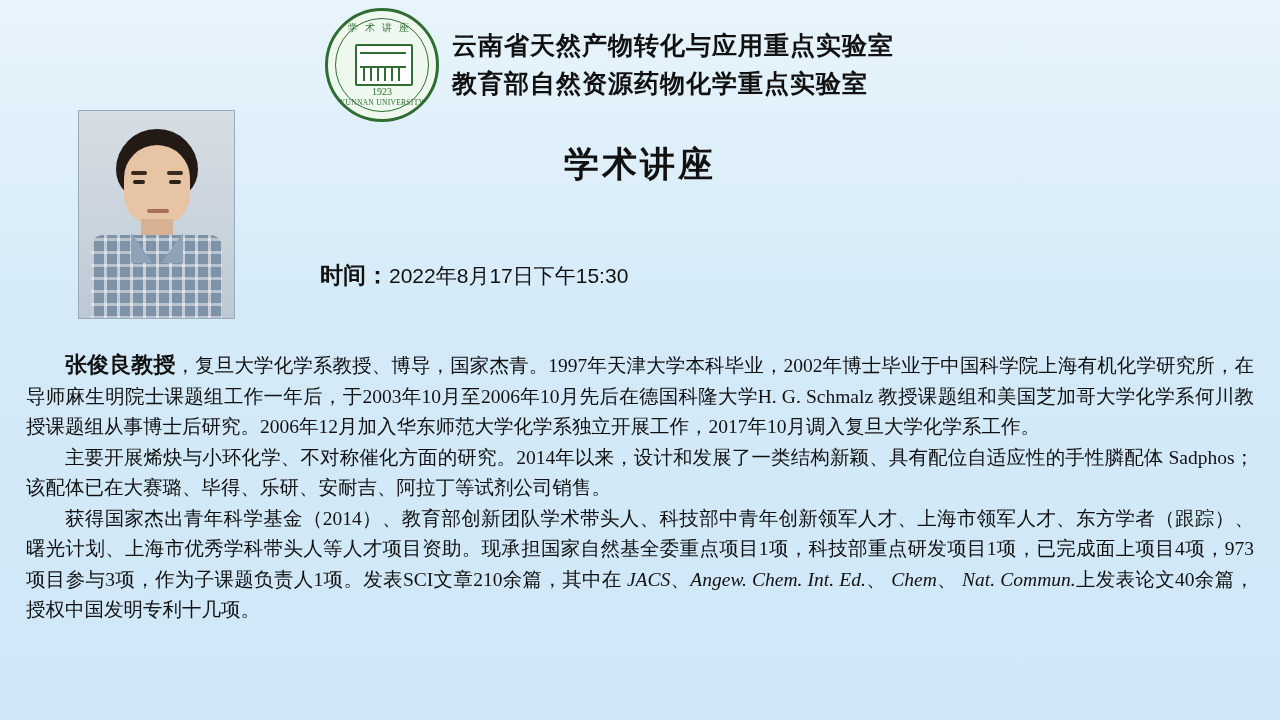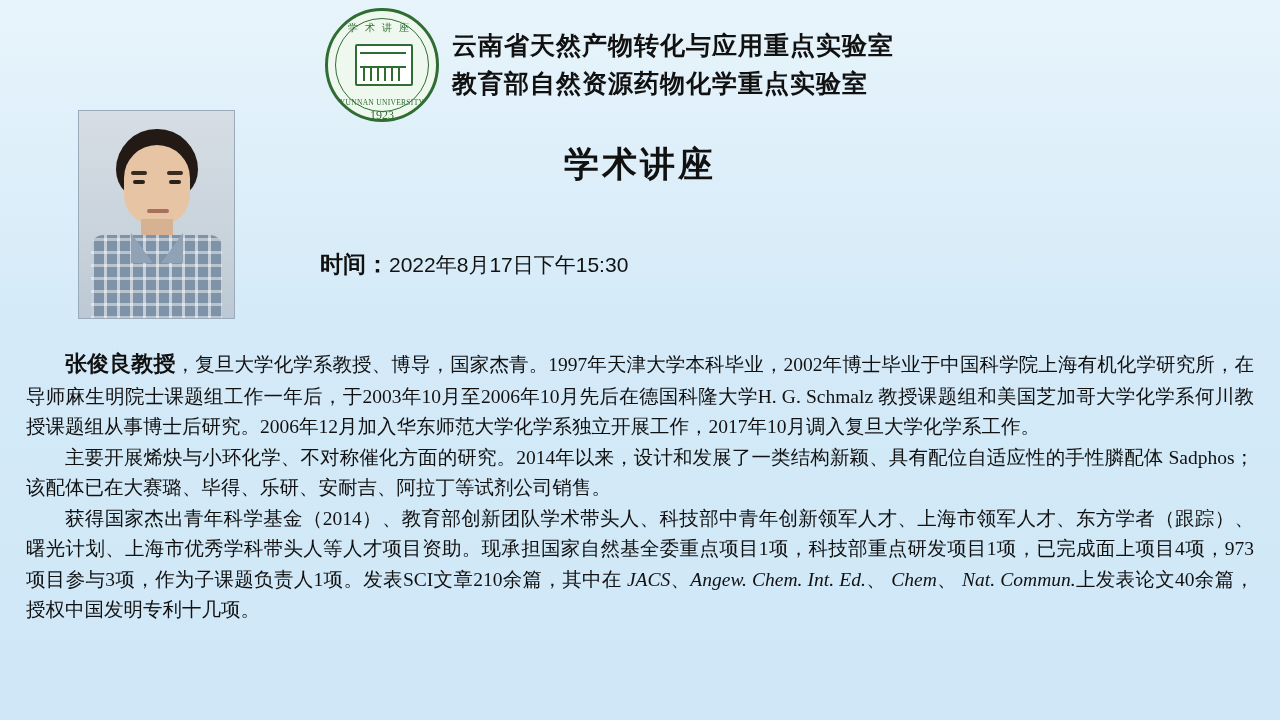"1923" .logo .year { font-size: 12px -> 10px; margin-top: 22px -> none }
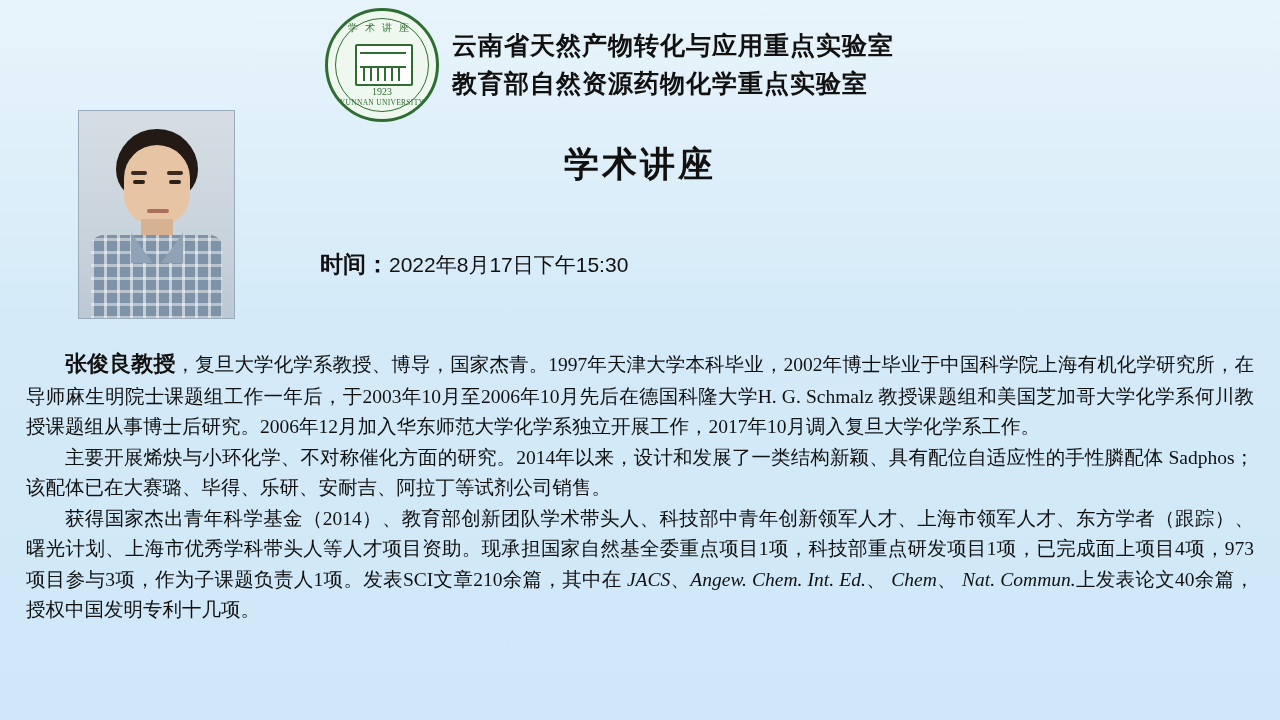"时间：2022年8月17日下午15:30" .info { top: 247px -> 258px }
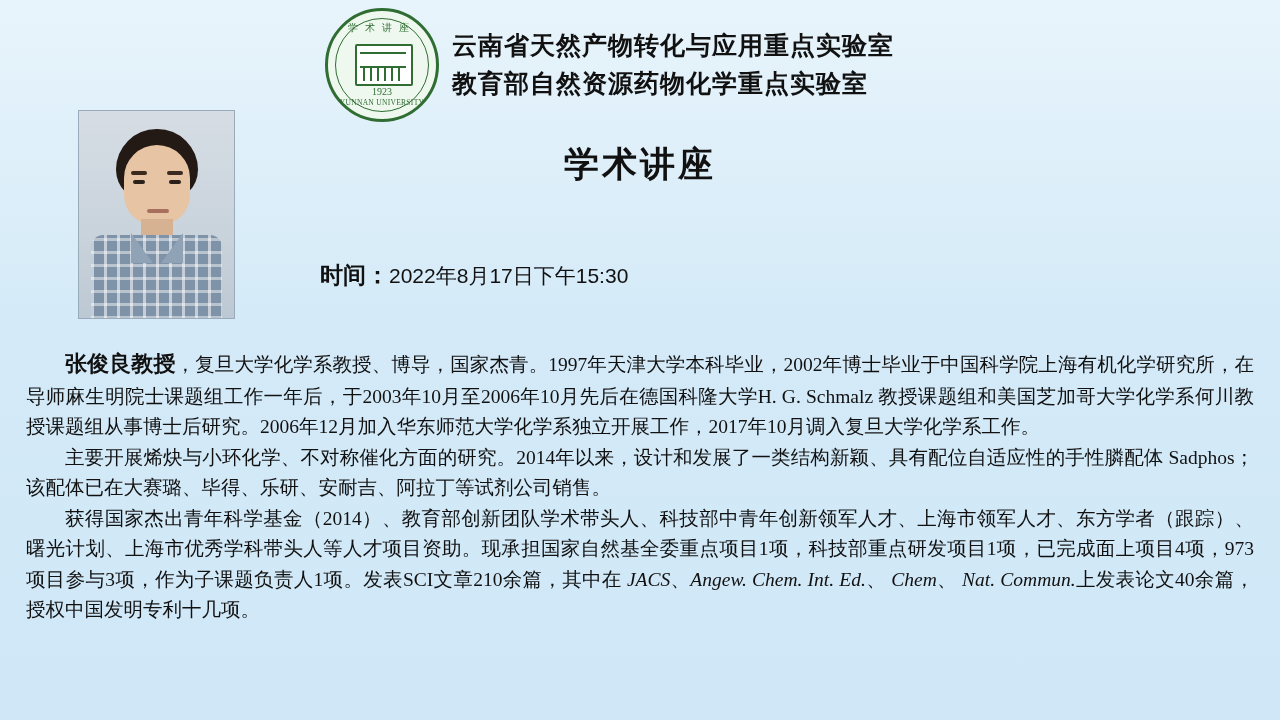"张俊良教授" .body-text .name { font-family: Liberation Mono, monospace -> Liberation Sans, sans-serif }
